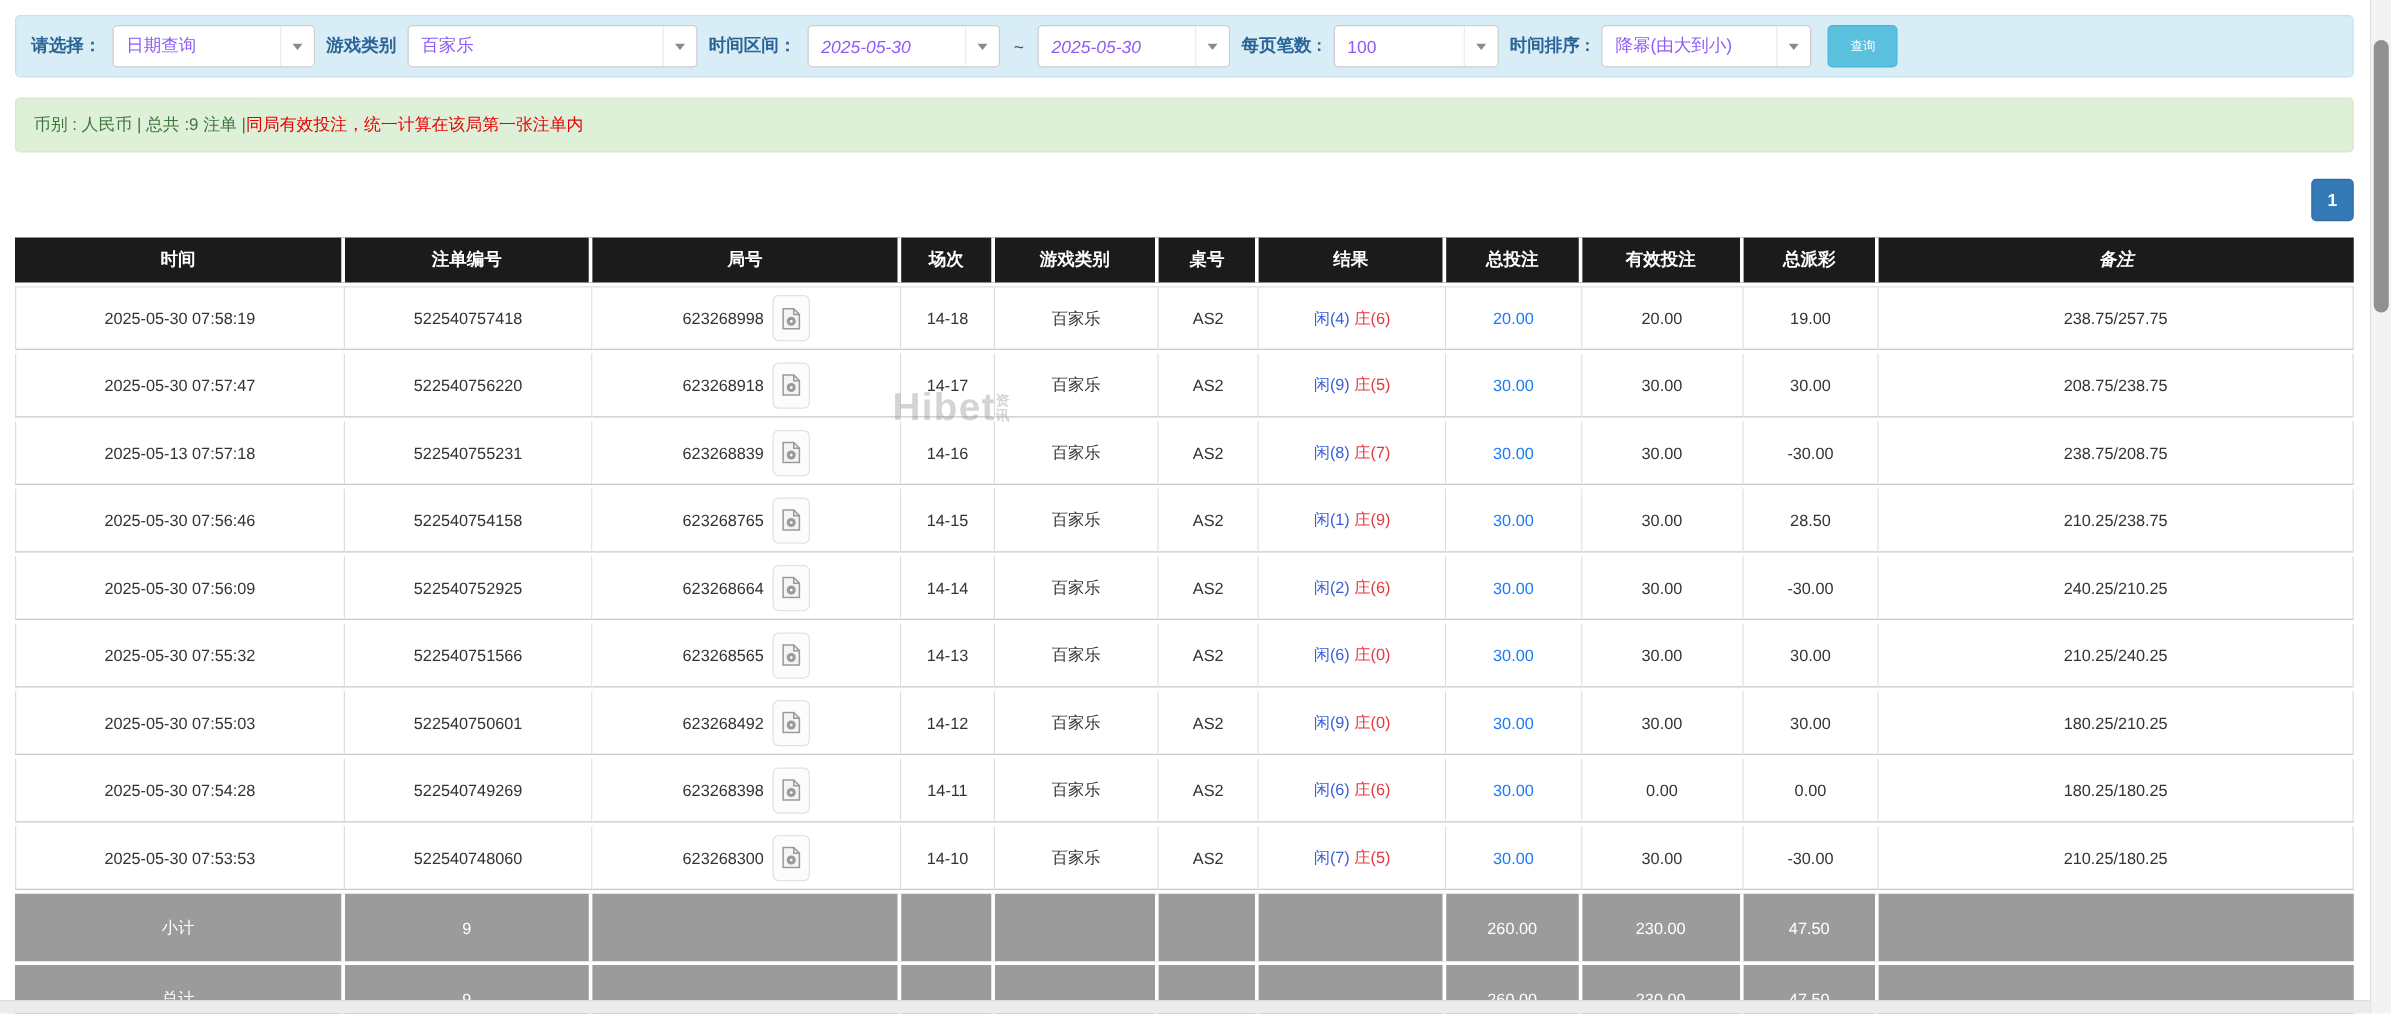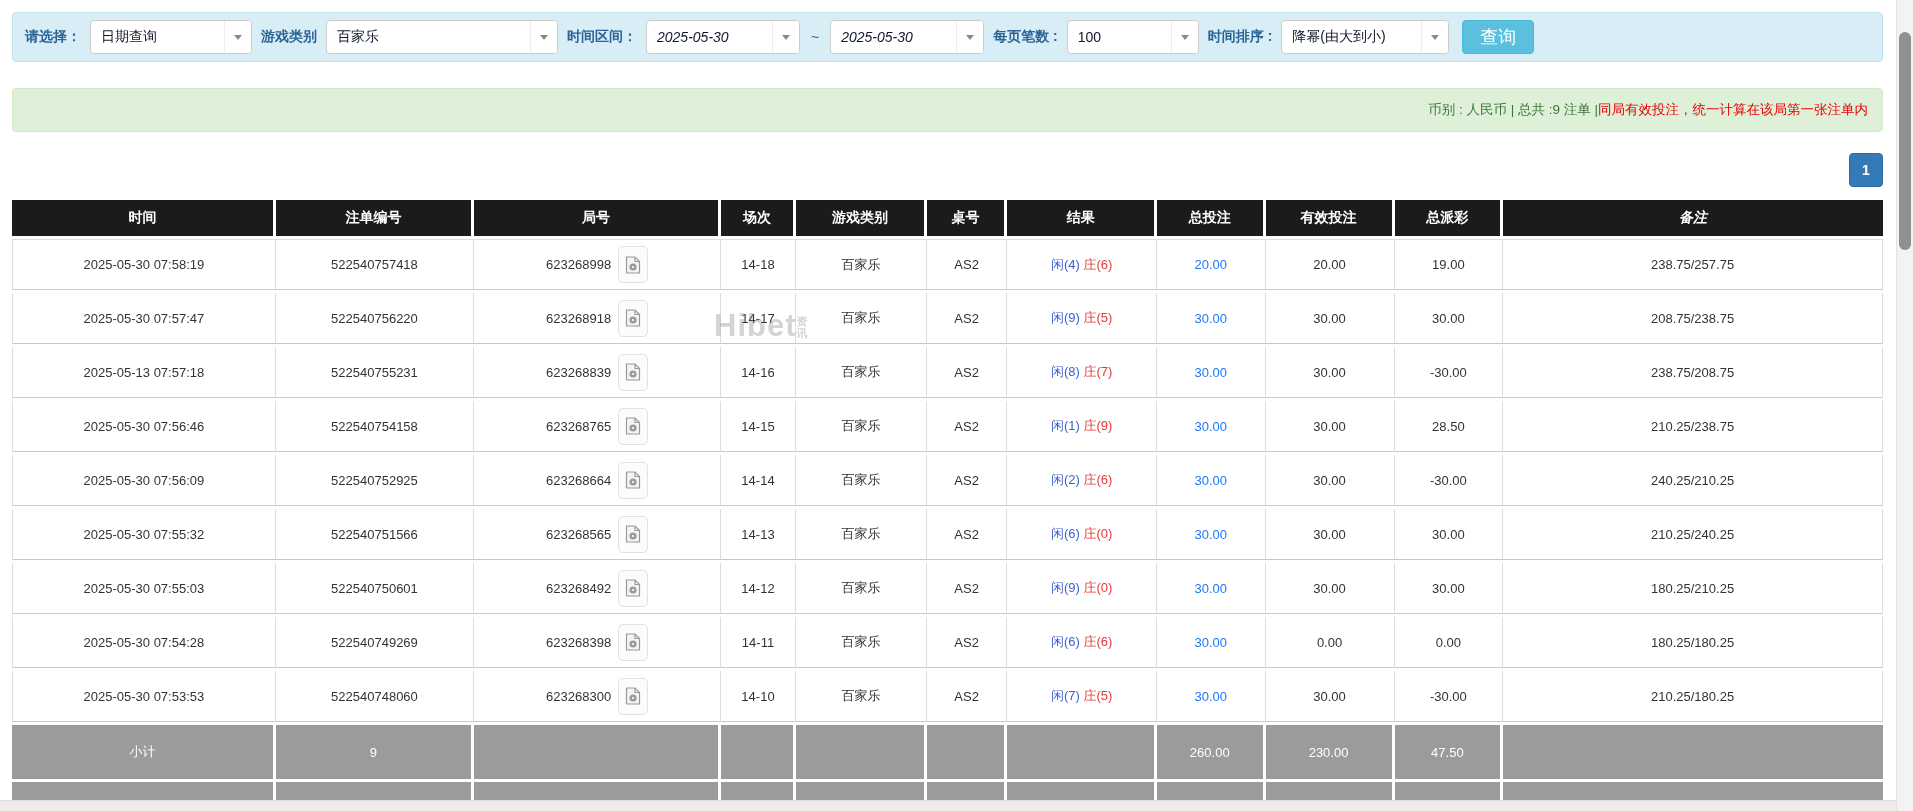"日期查询" .combo .combo-text { color: #0f172a -> #8b5cf6 }
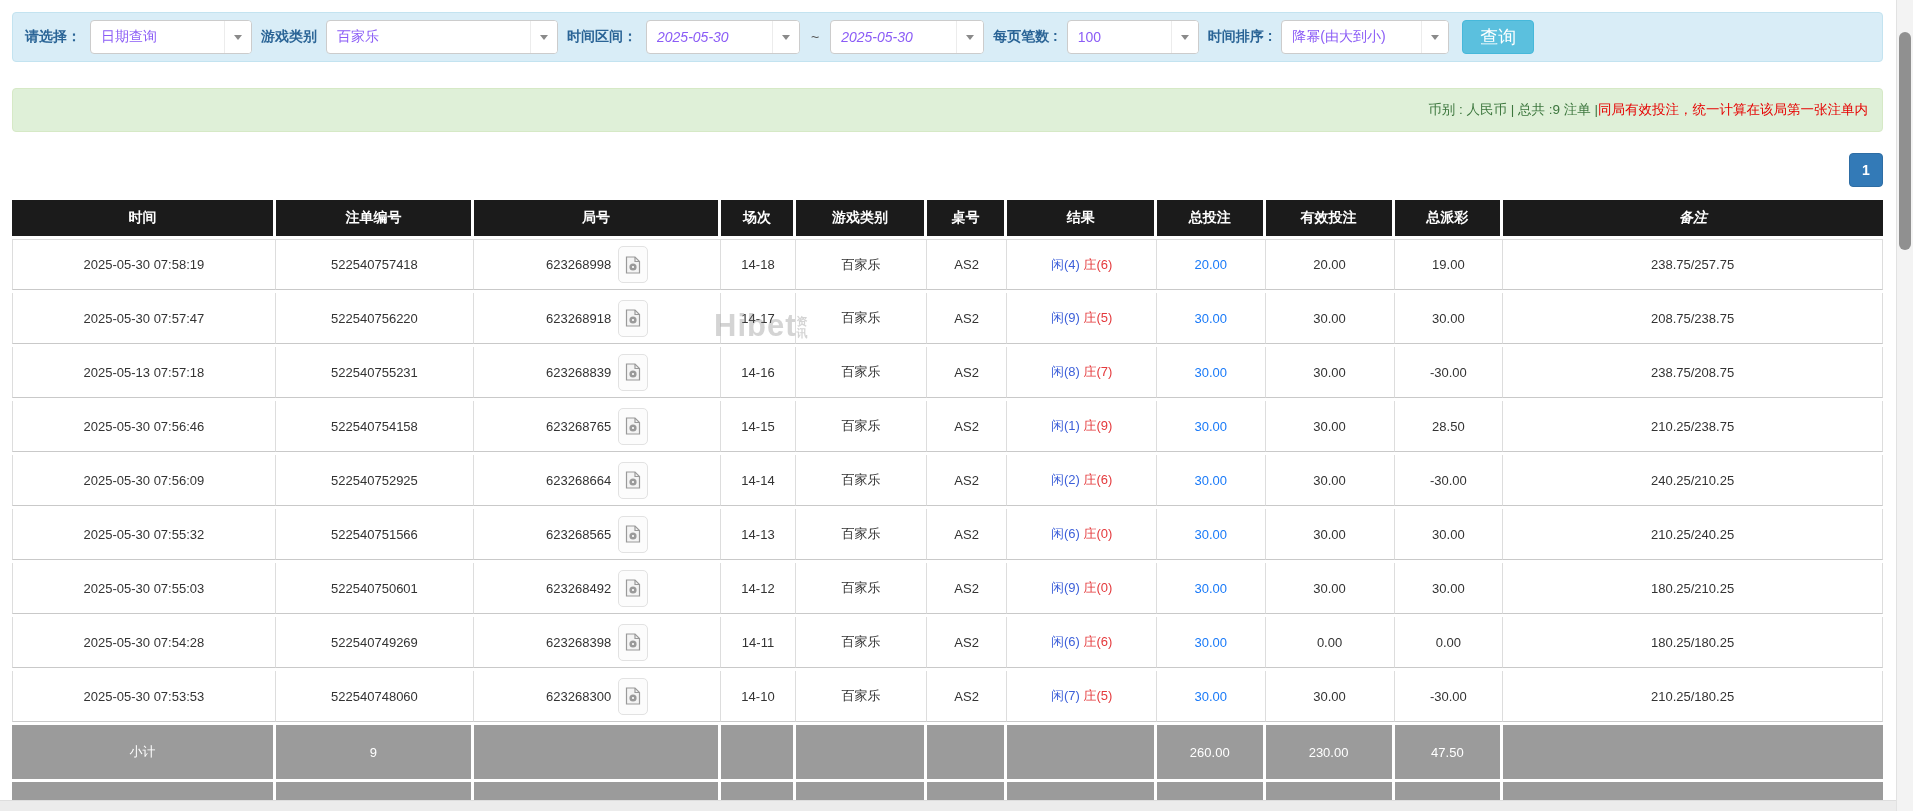"查询" .search-btn { font-size: 18px -> 10px }
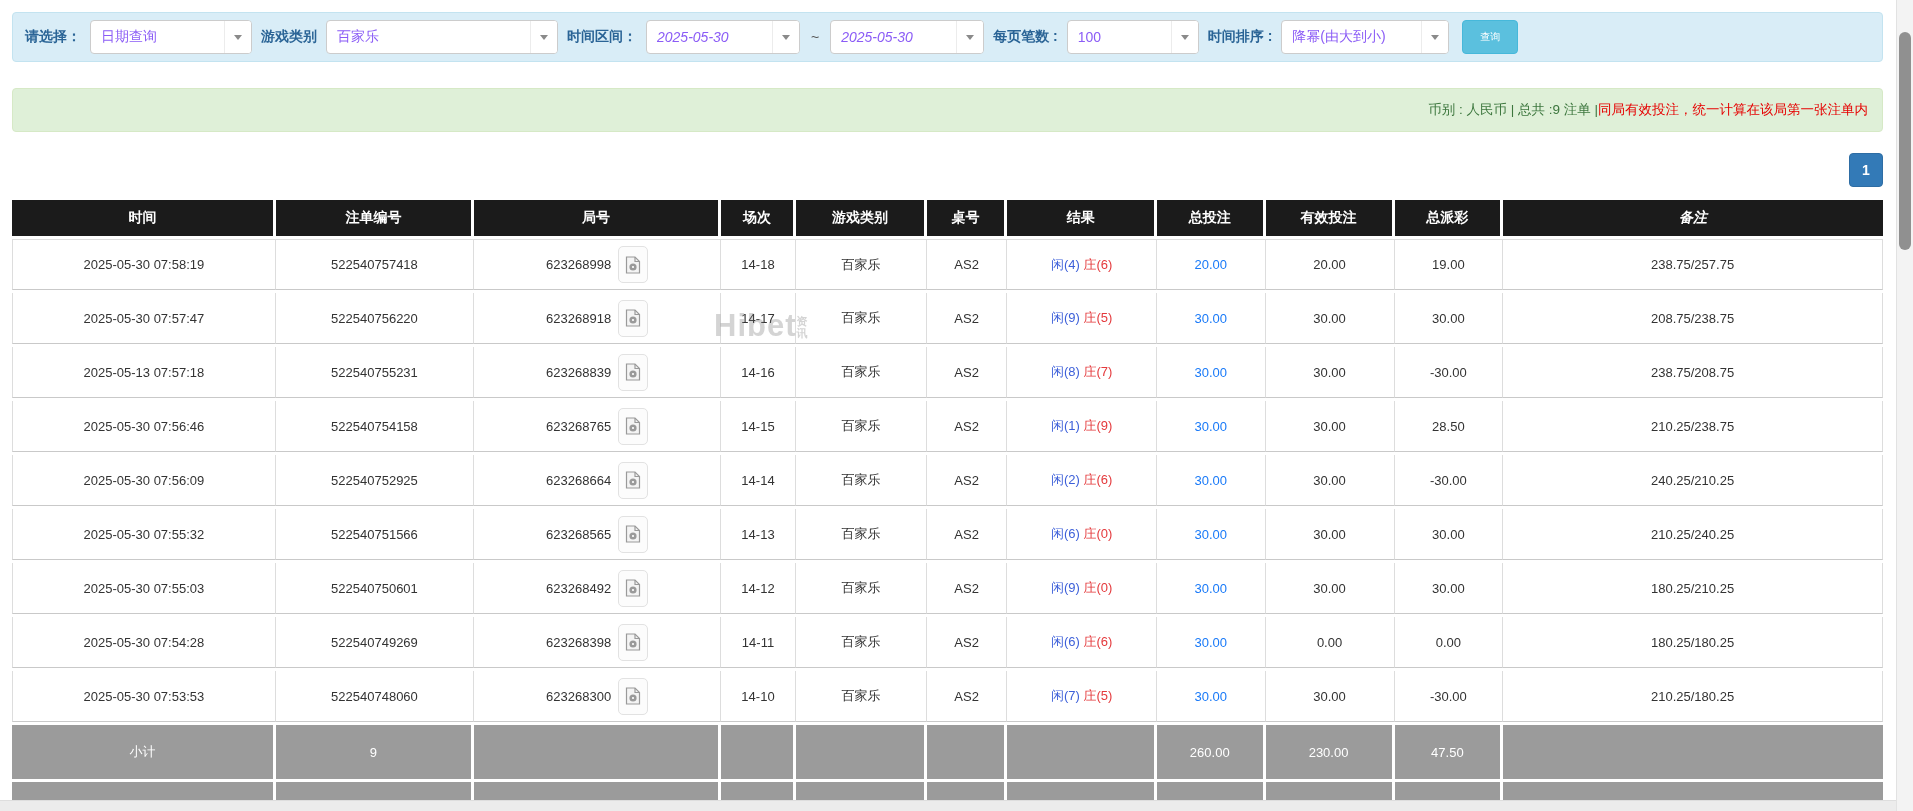"币别 : 人民币 | 总共" .summary-bar { justify-content: flex-end -> flex-start; margin-top: 26px -> 16px }
